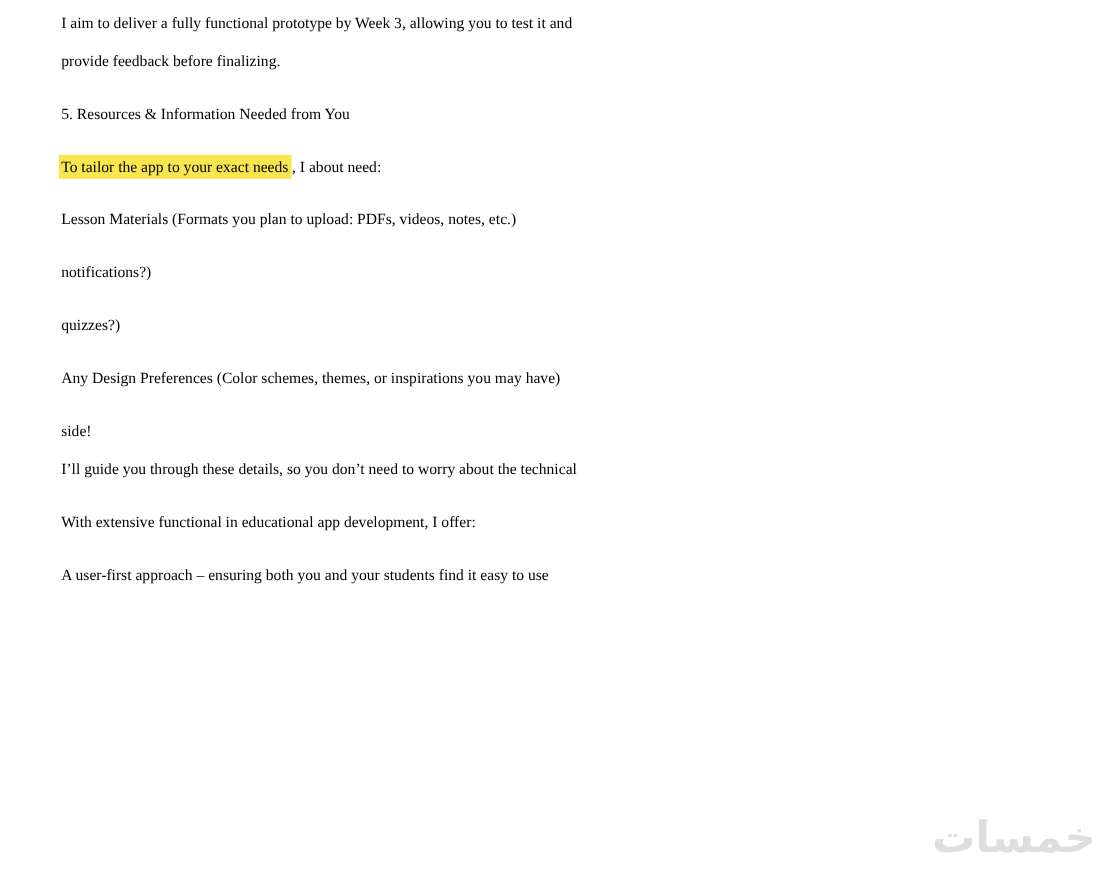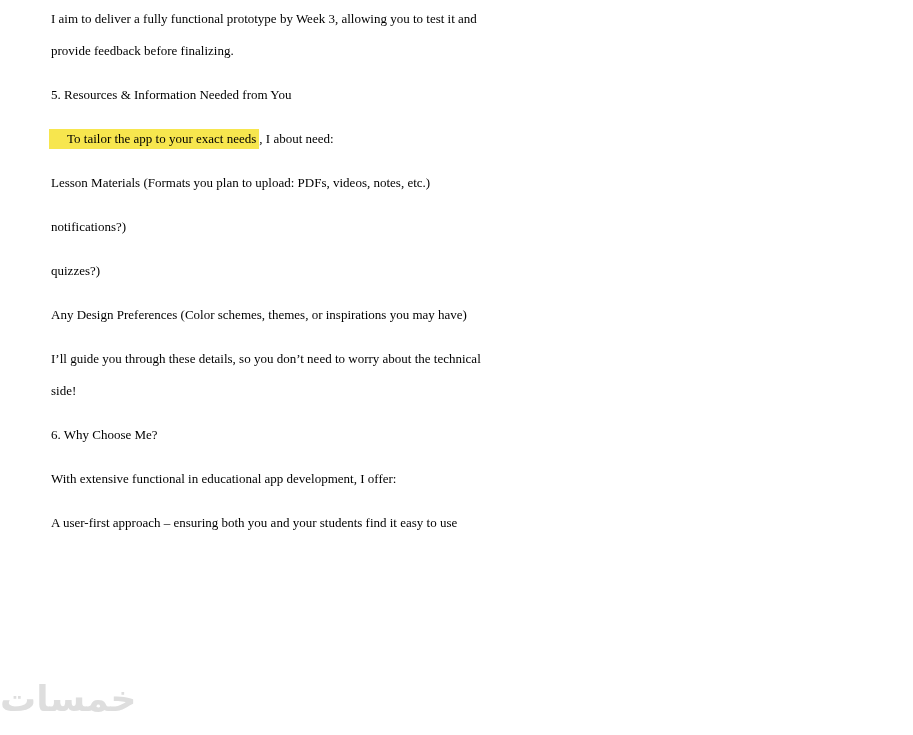"To tailor the app to" .hl { padding: 2px 3px 3px 18px -> 2px 3px 3px 2px }
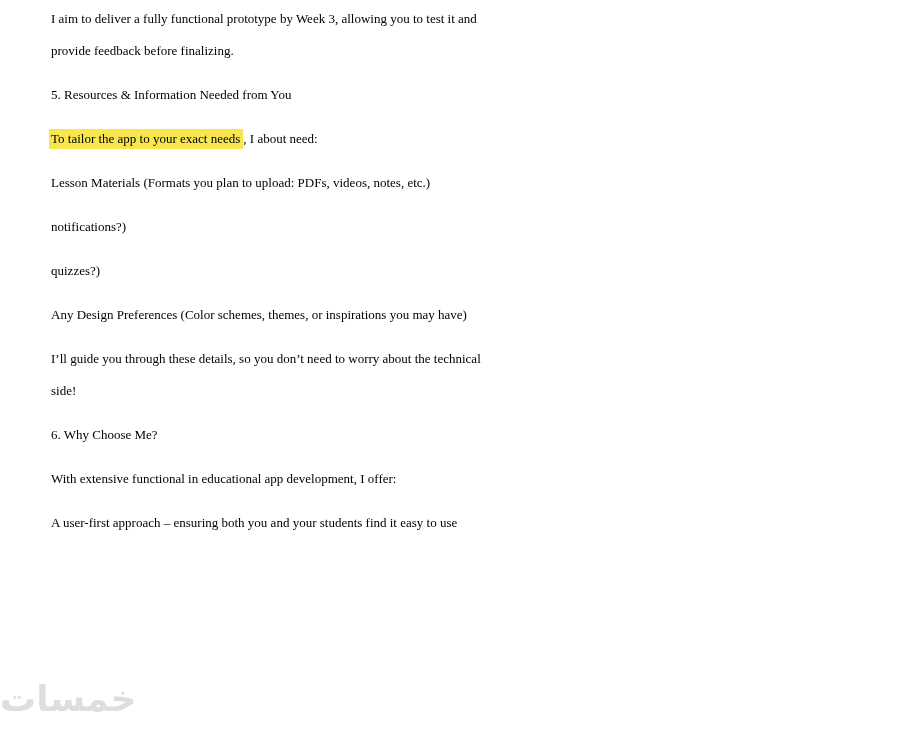"I’ll guide you through these" span.line { order: before "side!" -> after "side!" }
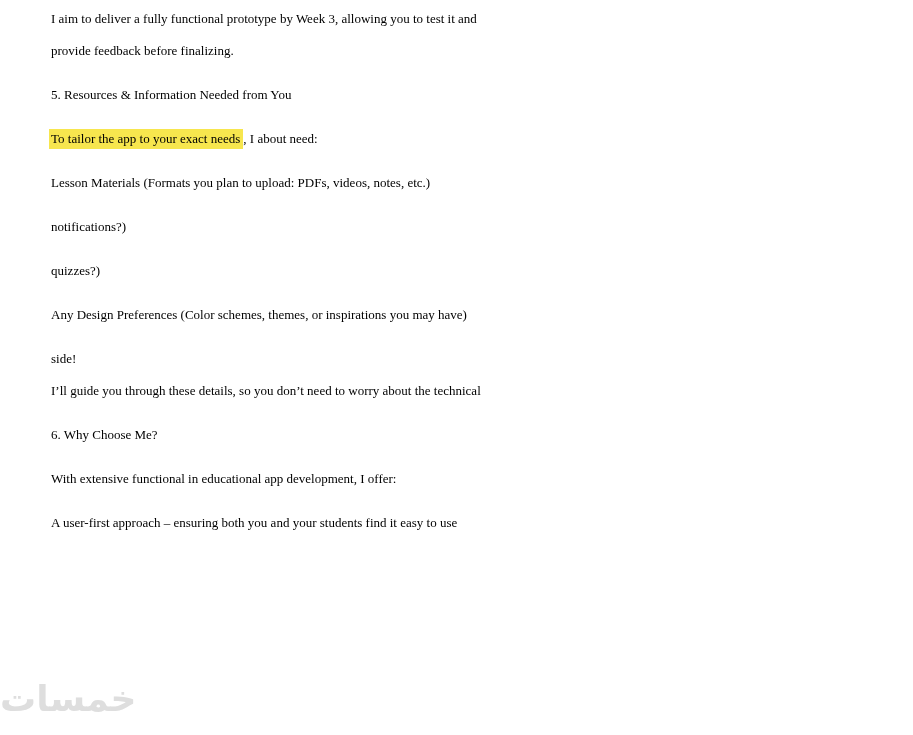"6. Why Choose Me?" p.heading { html: <p>6. Why Choose Me?</p> -> none }
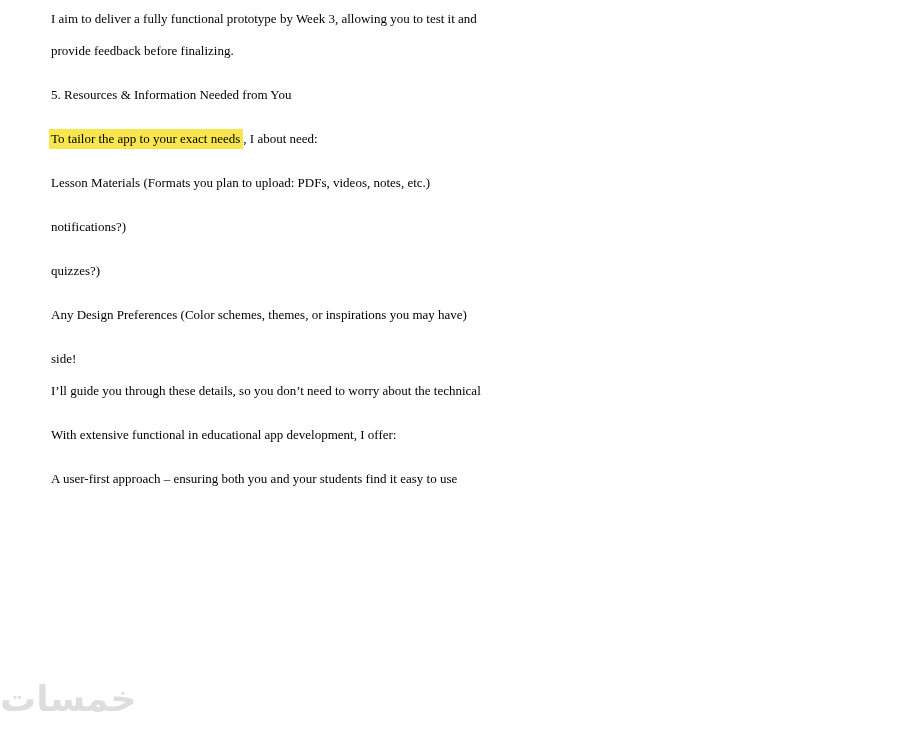"خمسات" .watermark { text-align: left -> right }
